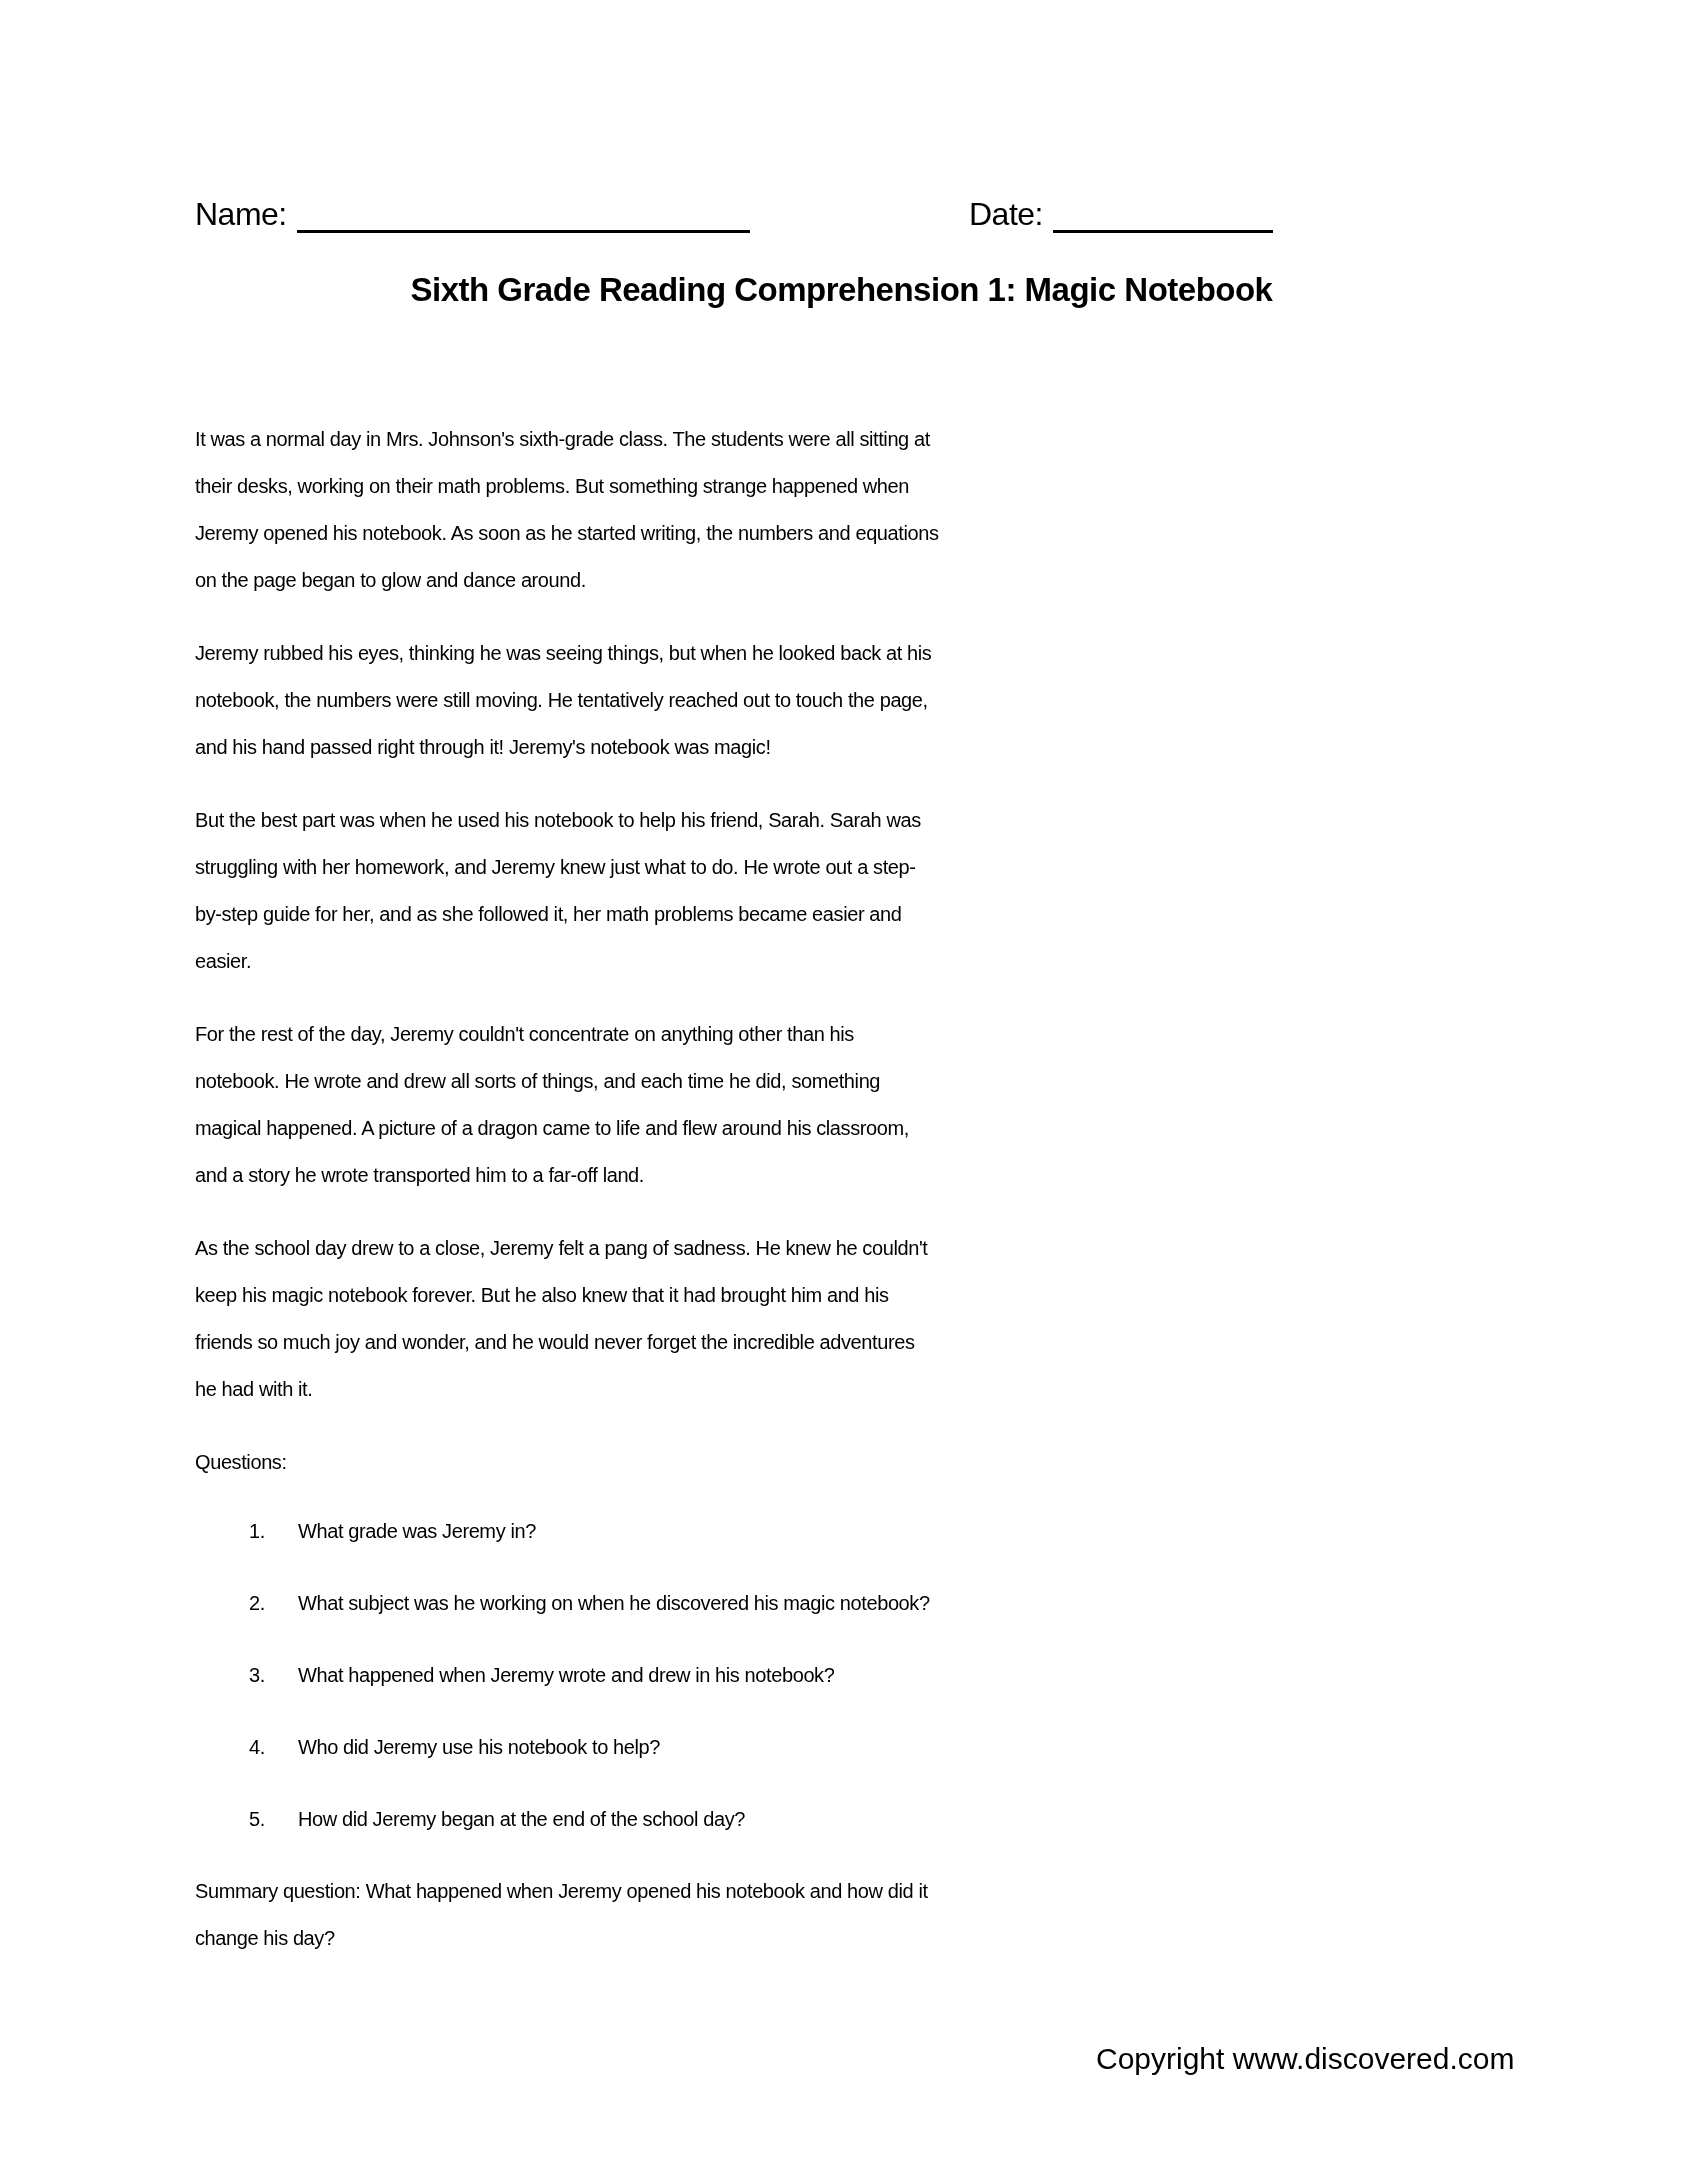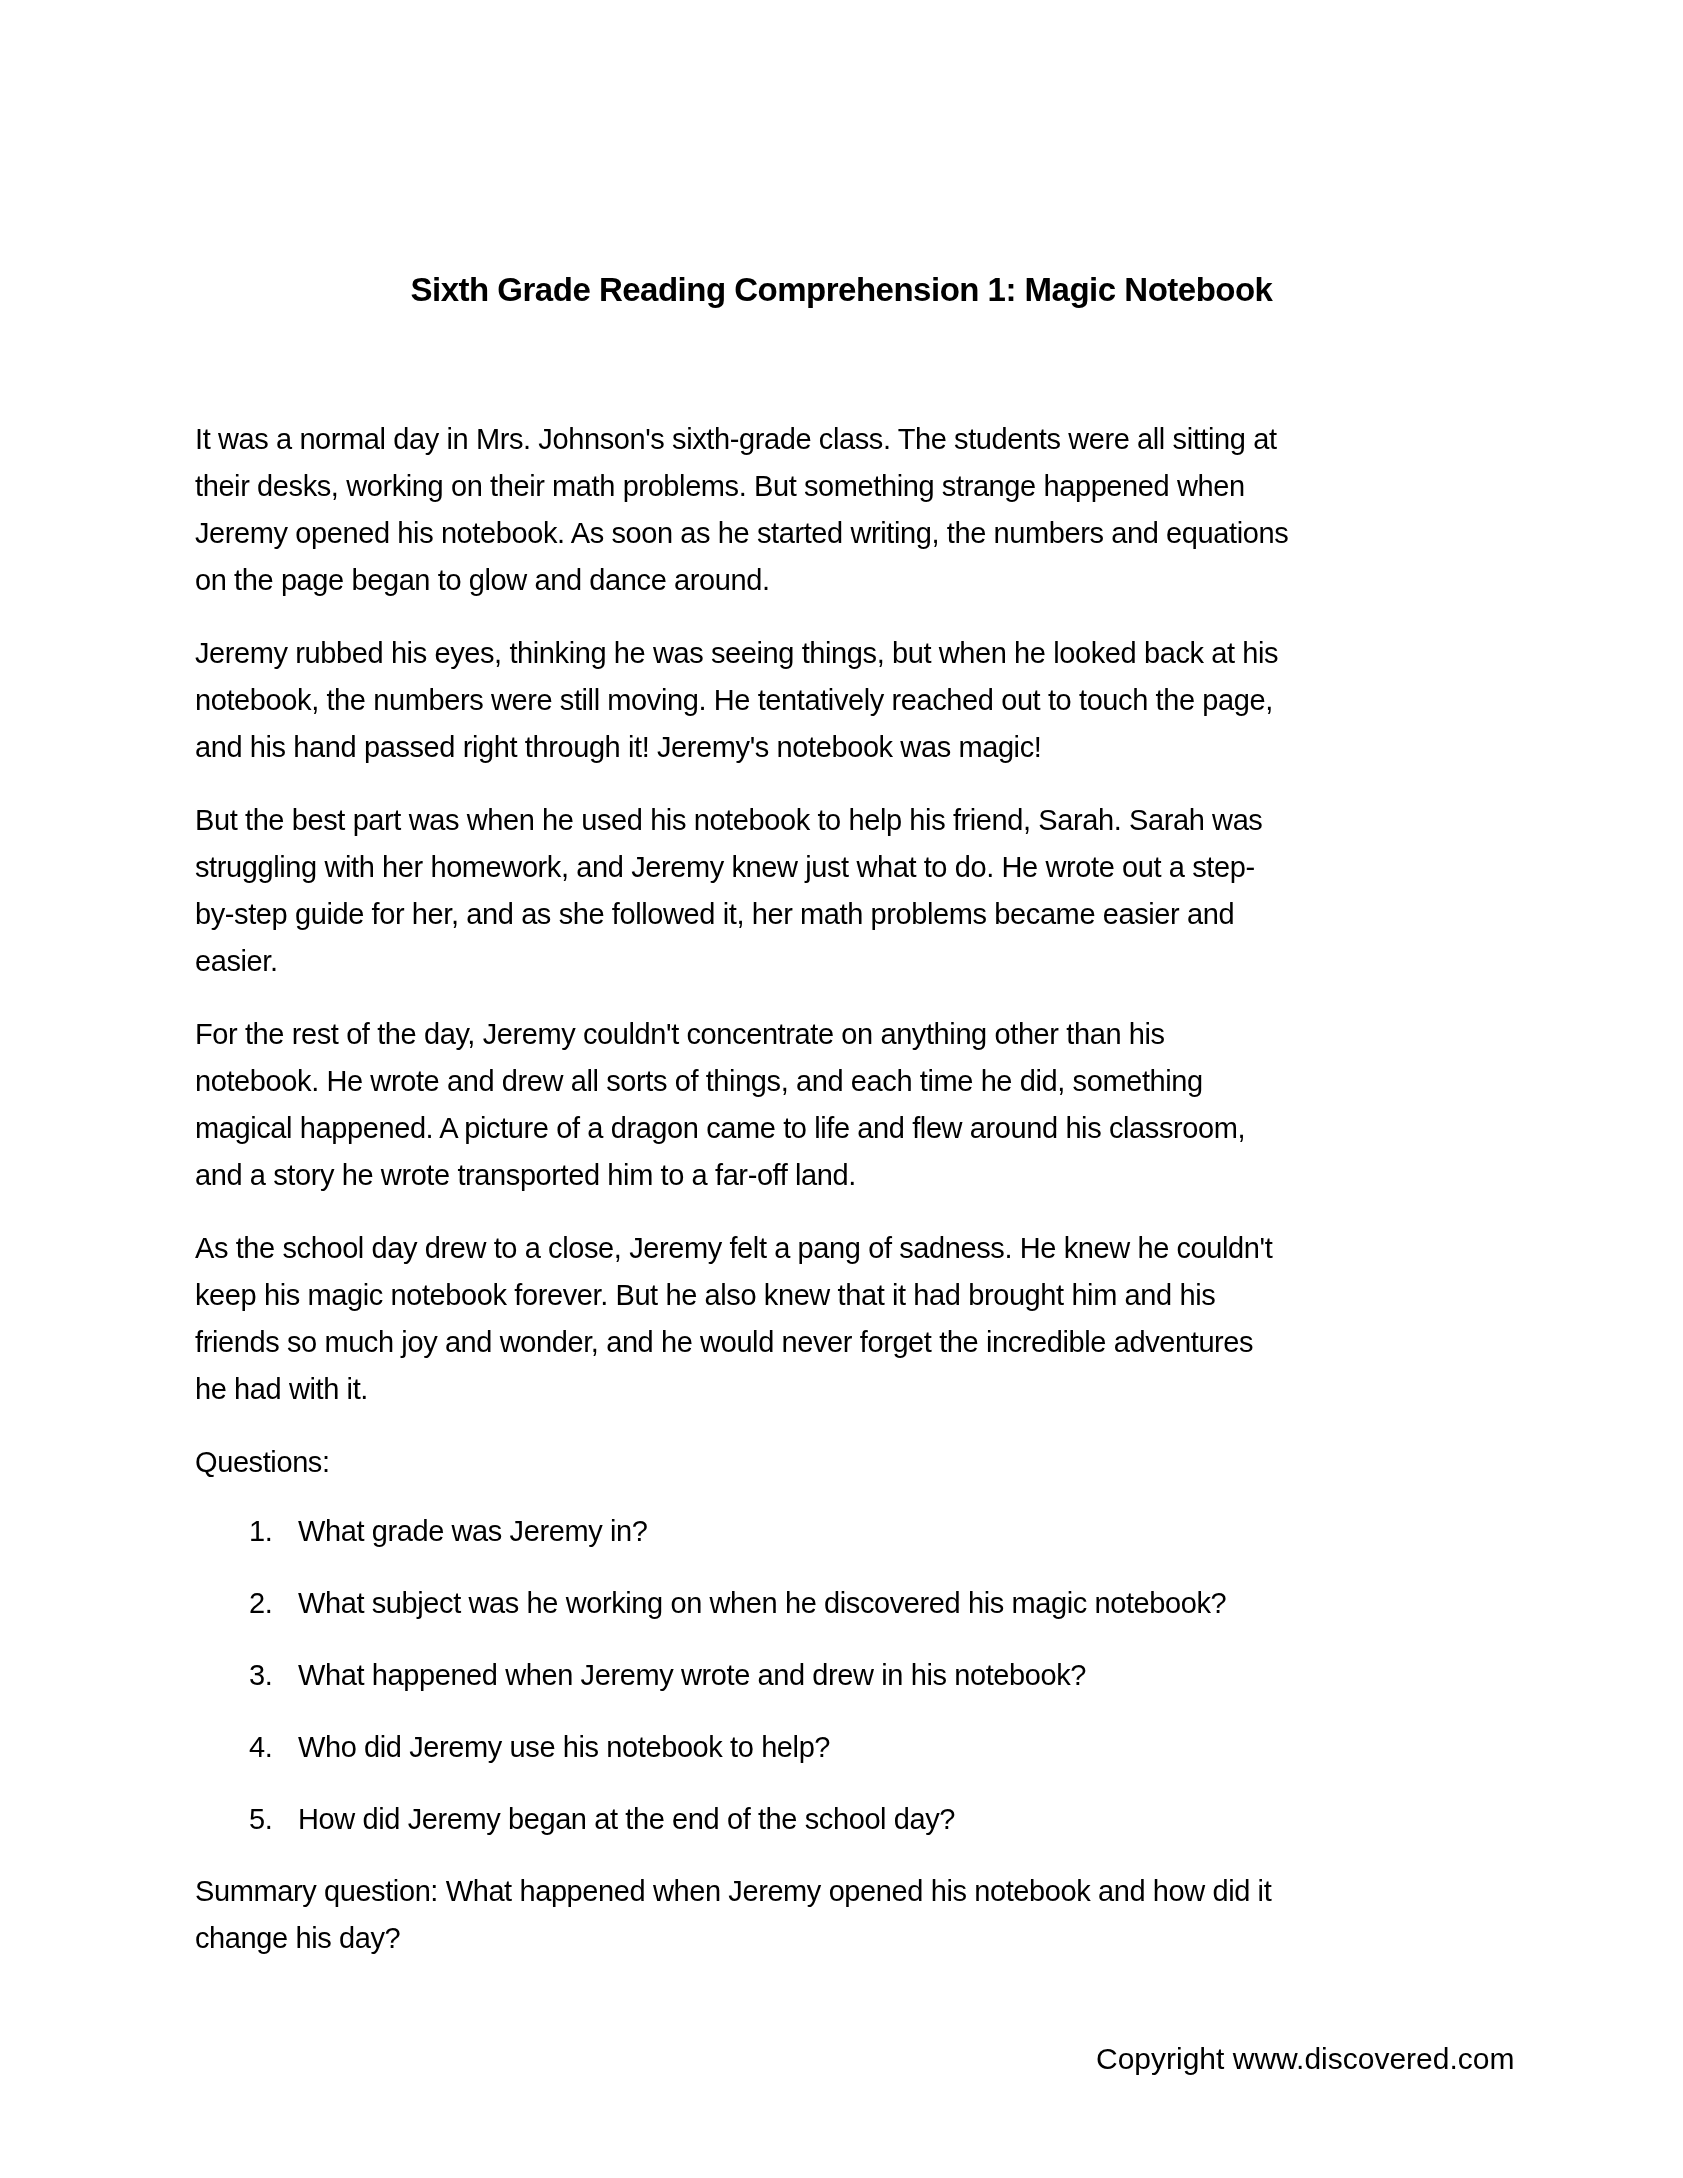"Name:" div.header-row { html: none -> <div> <div> <span>Name:</span> <span></span> </div> <div> <span>Date:</span> <span></span> </div> </div> }
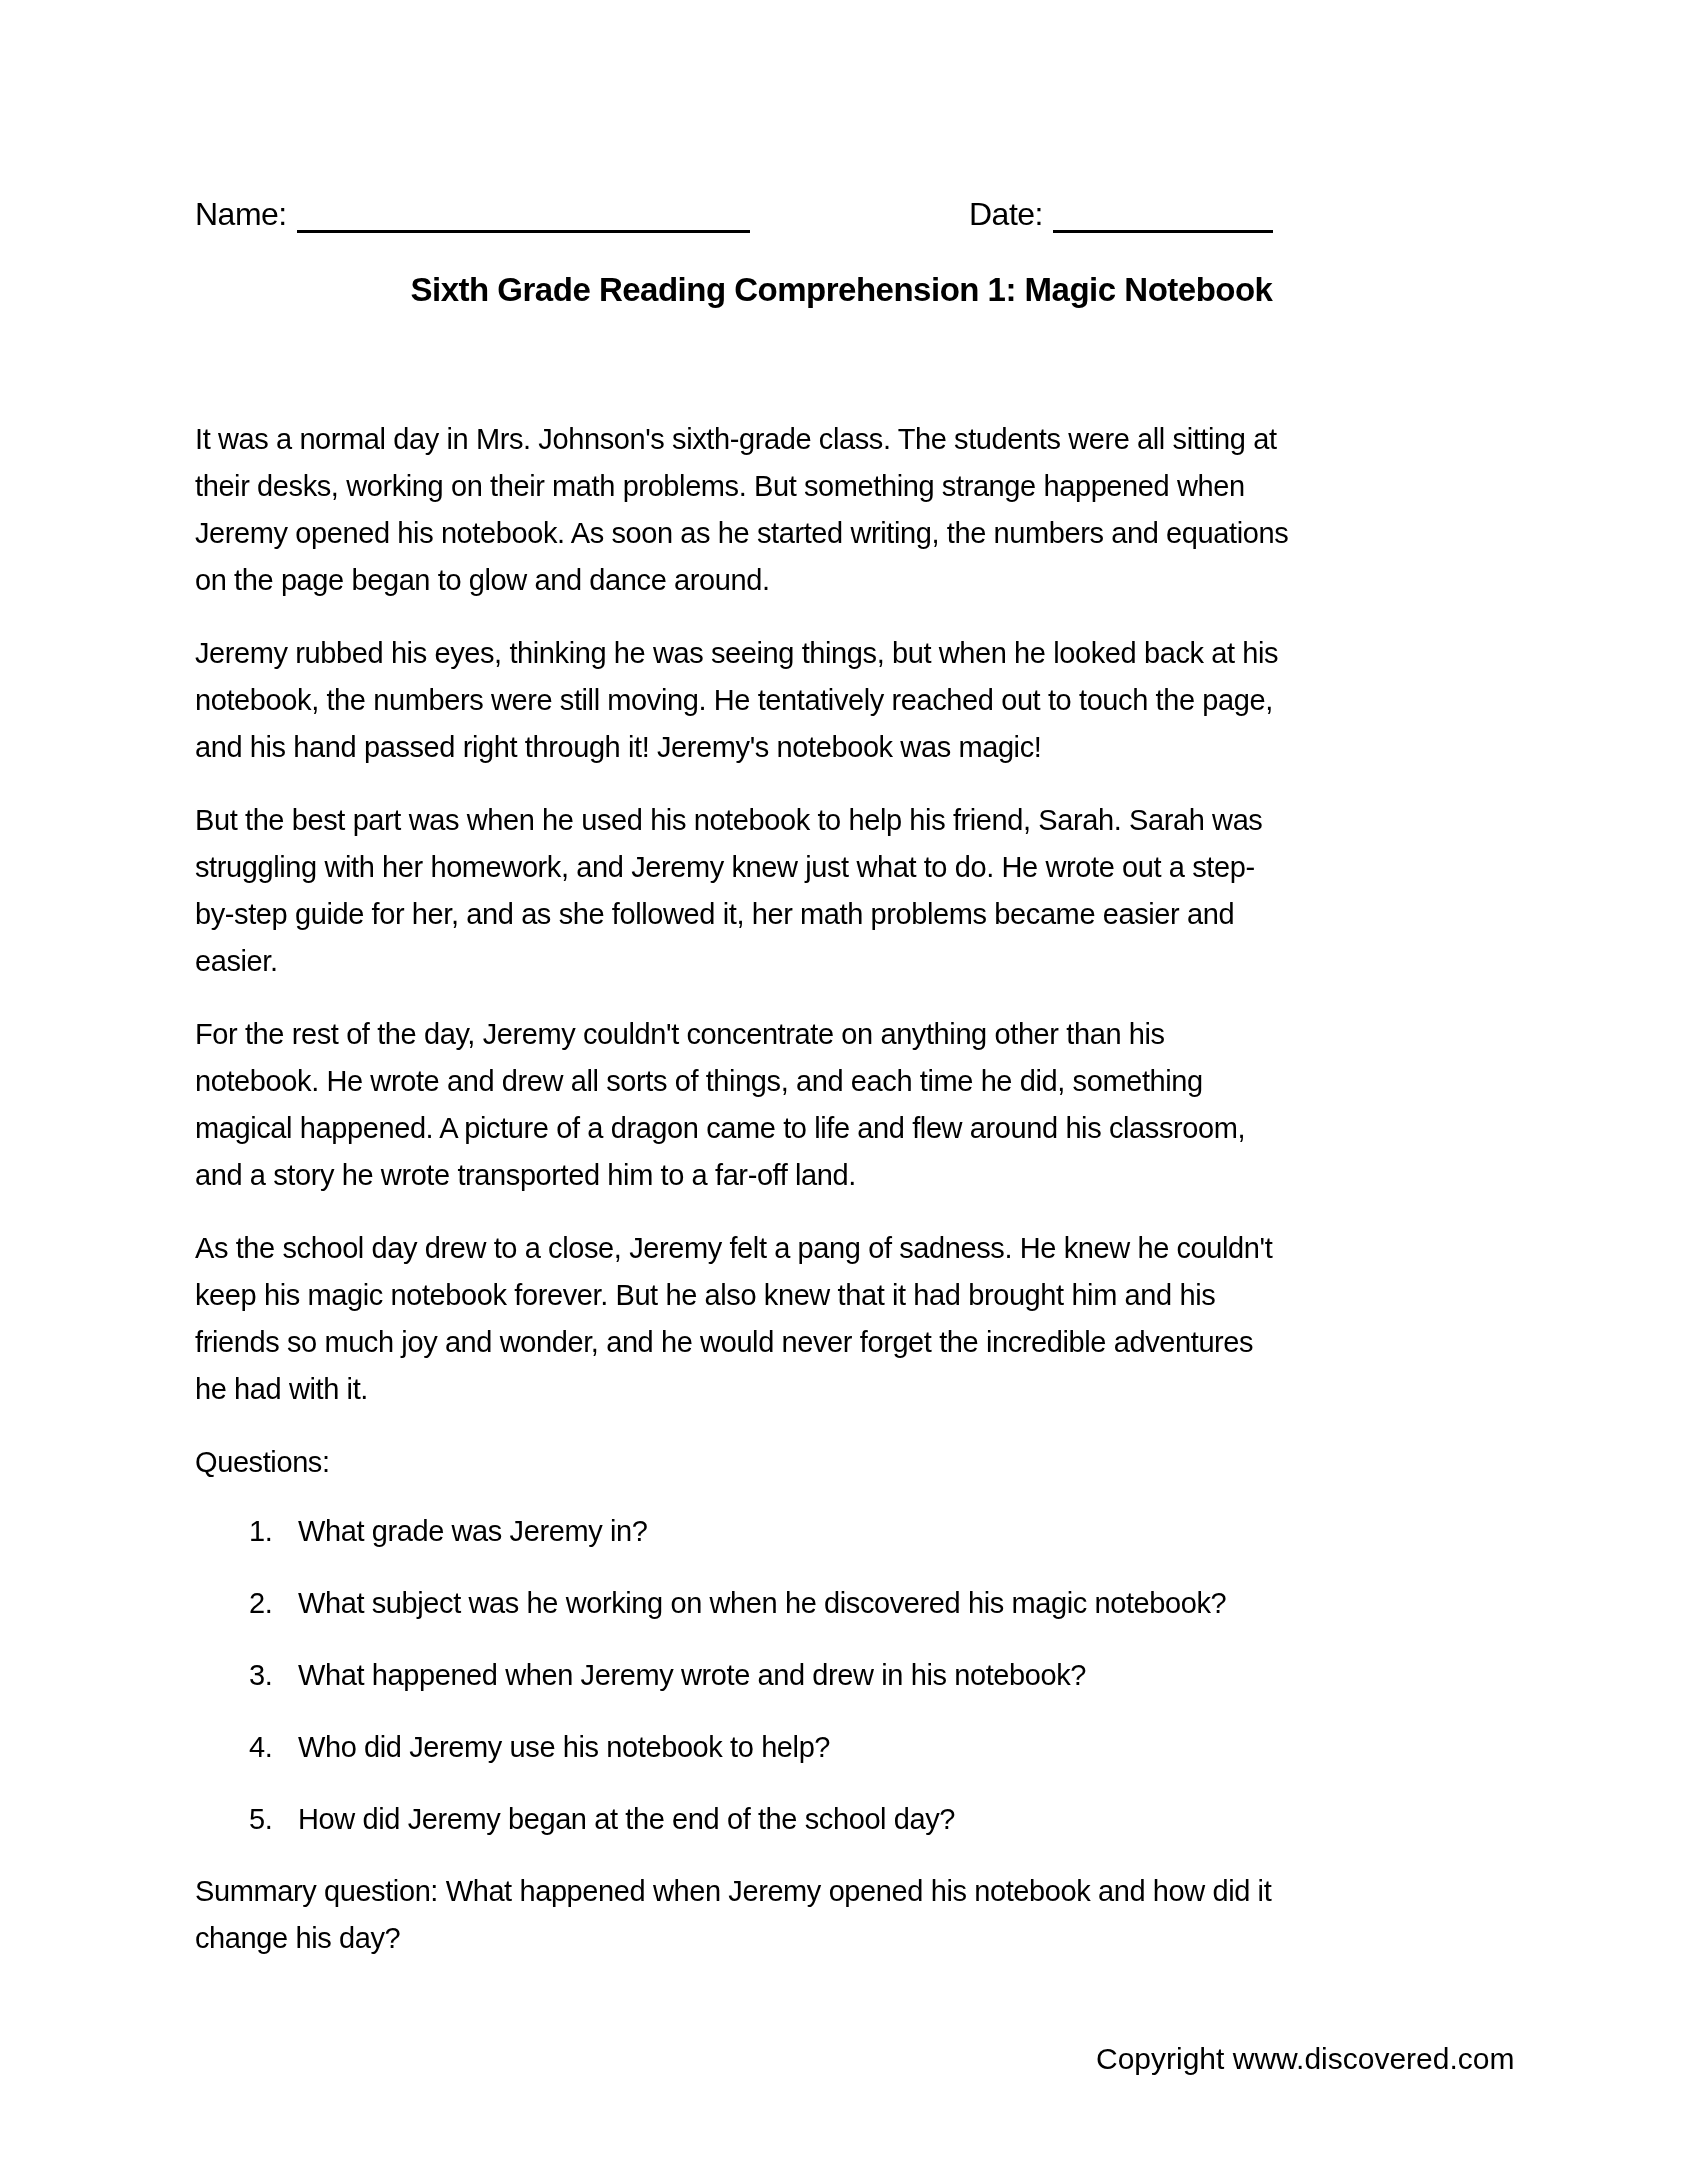"It was a normal day" .content { font-size: 29px -> 20px }
